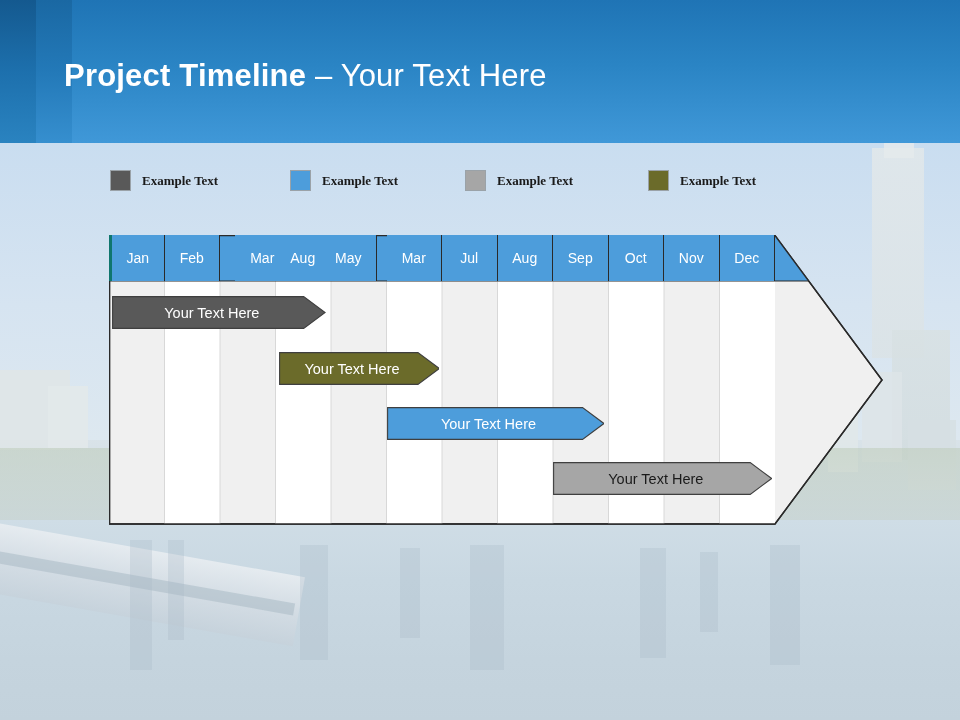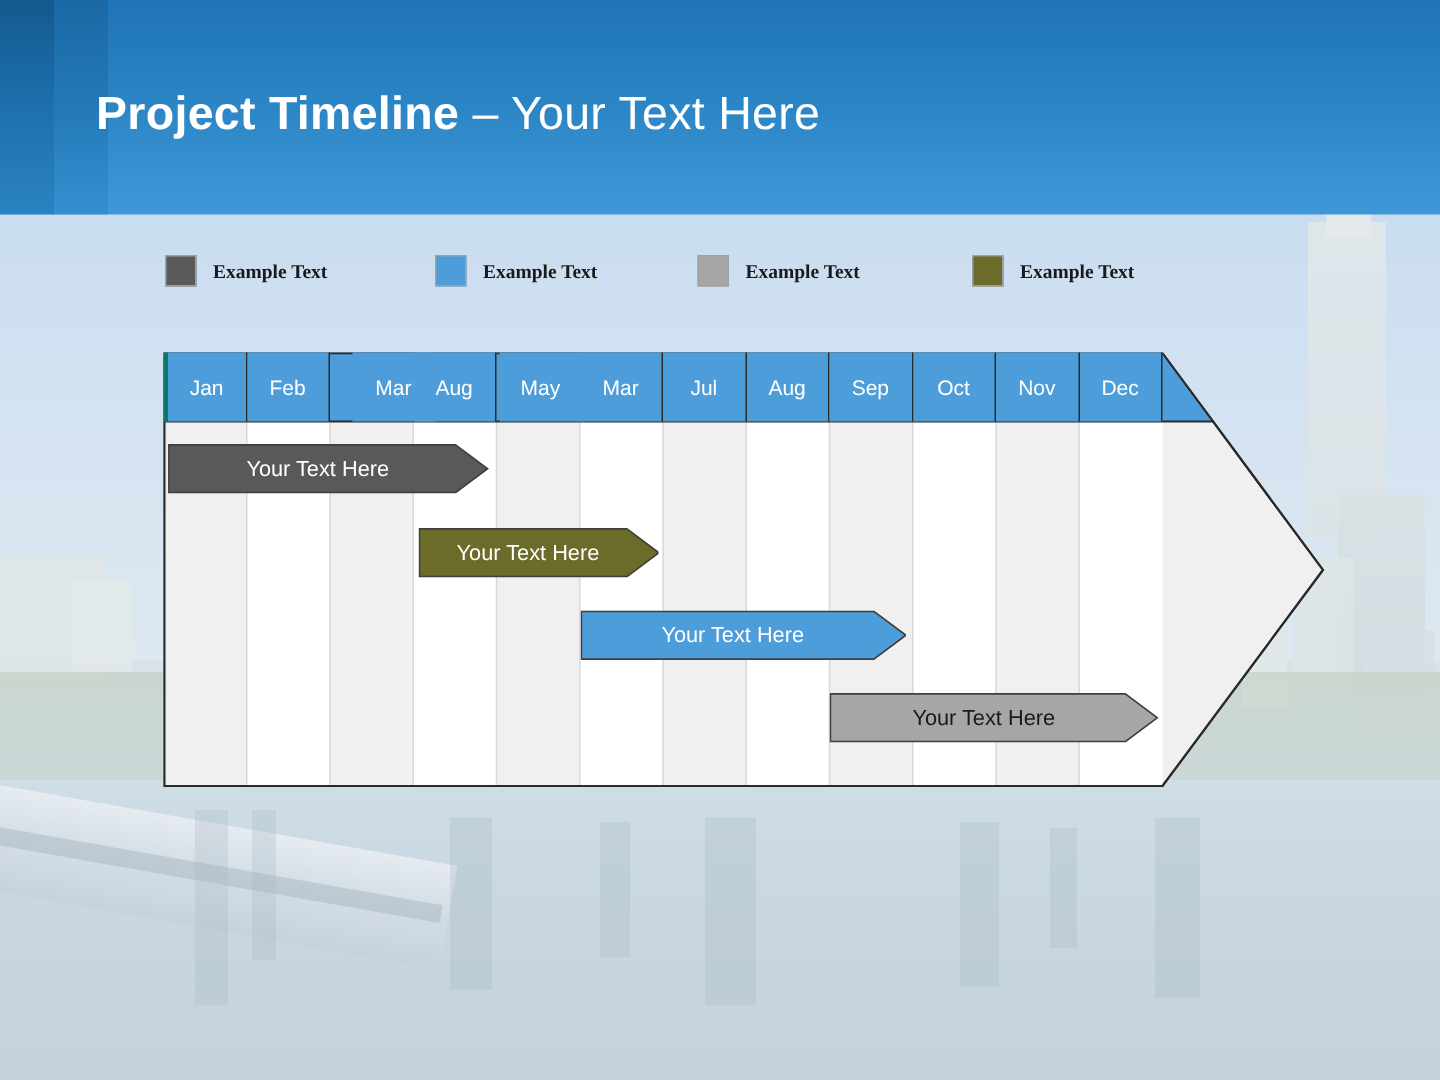"May" div.month-cell { left: 224px -> 212px }
